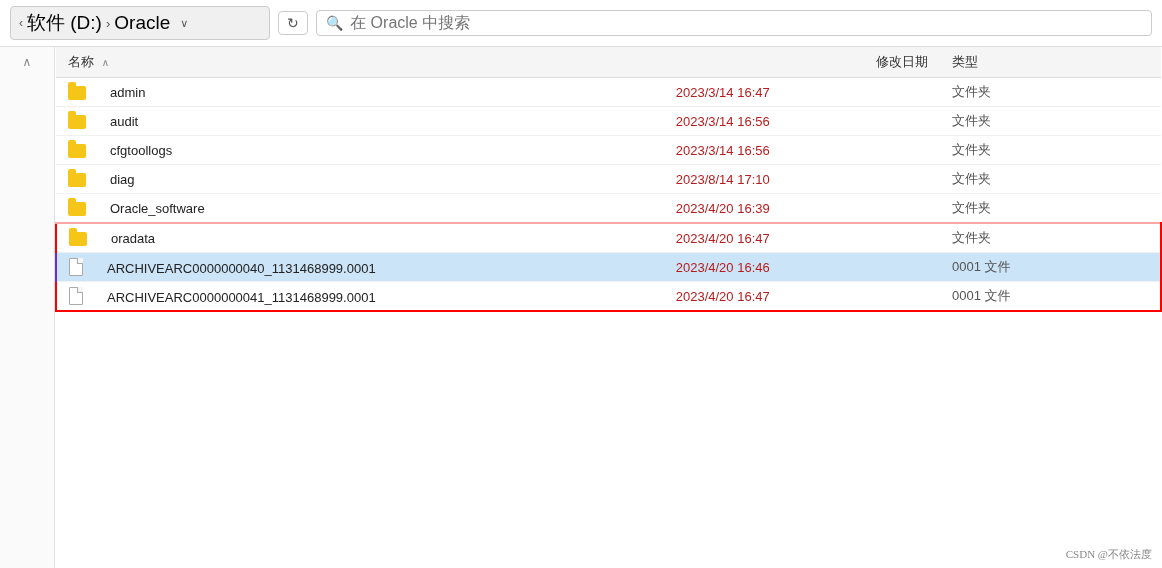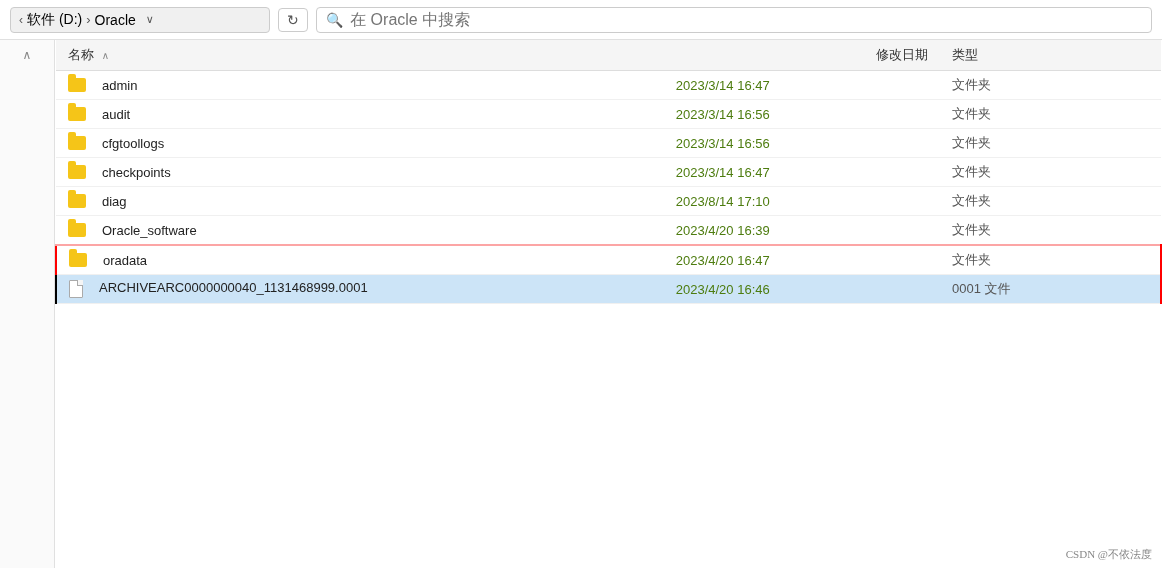"软件 (D:)" .breadcrumb-text { font-size: 14px -> 19px }
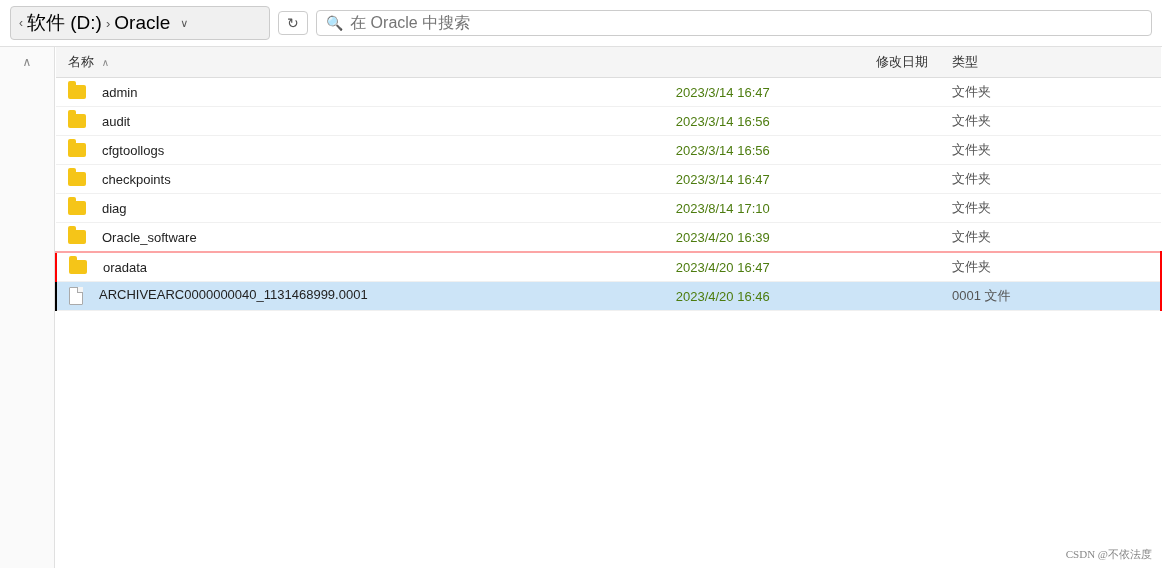"admin" .file-name-cell { align-items: flex-start -> flex-end; gap: 16px -> 24px }
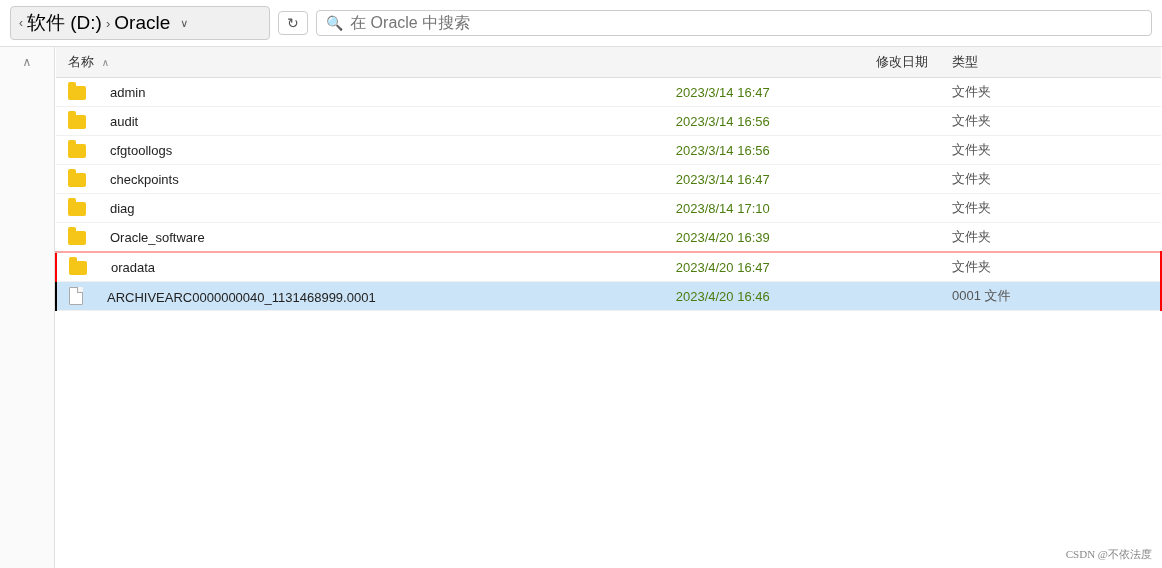"2023/3/14 16:47" .file-table tbody td.col-date { color: #4d7c0f -> #b91c1c }
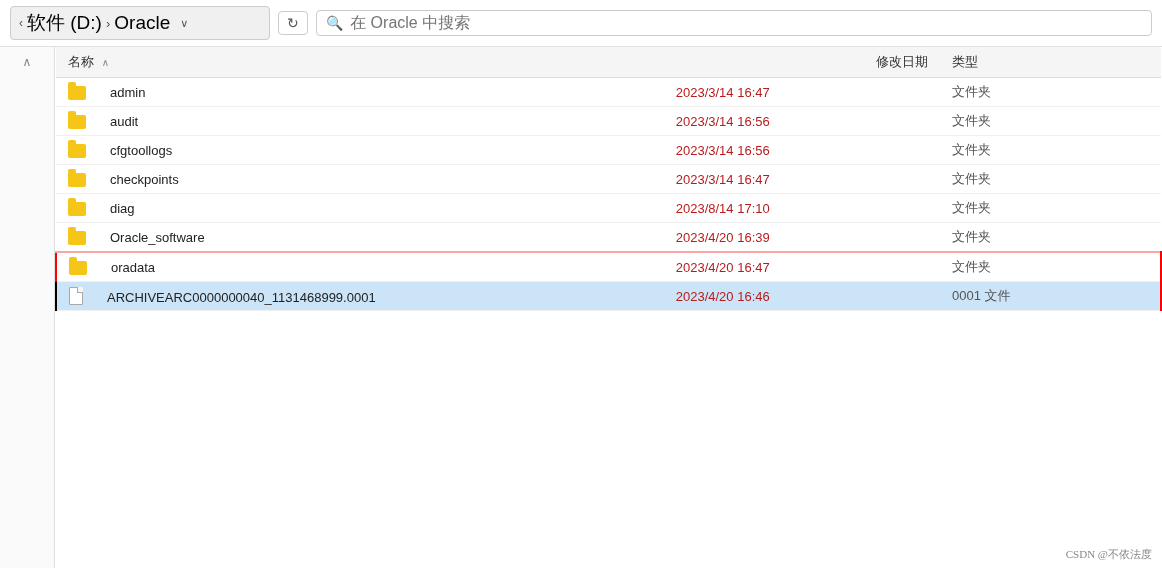"checkpoints" tr { html: <tr> <td> <div> <span></span> <span>checkpoints</span> </div> </td> <td>2023/3/14 16:47</td> <td>文件夹</td> </tr> -> none }
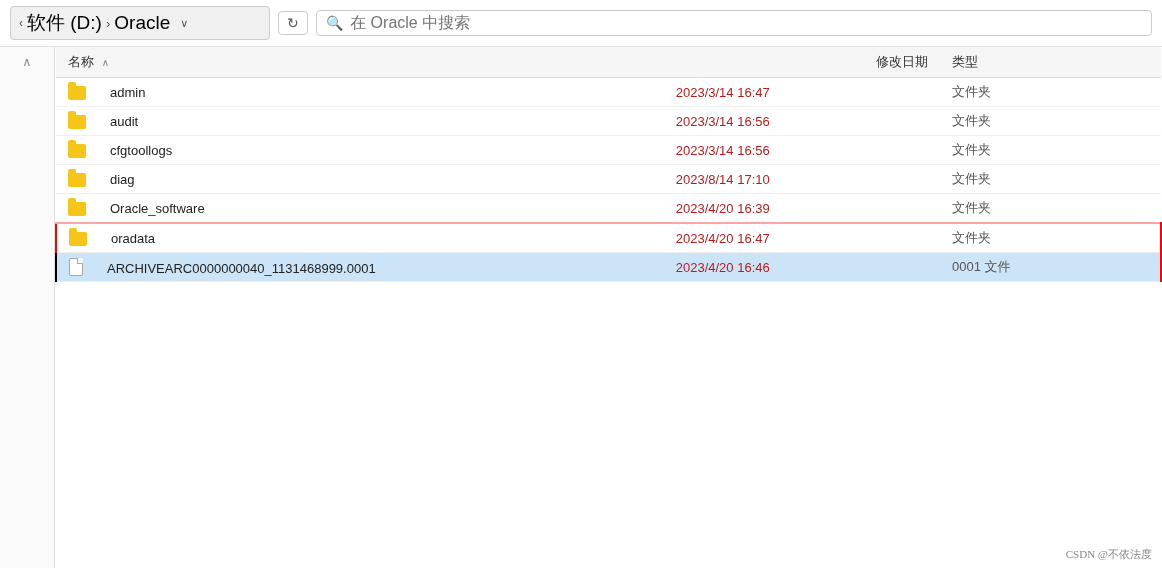"ARCHIVEARC0000000040_1131468999.0001" tr.selected { border-left: 2px solid #000000 -> 2px solid #6d28d9 }
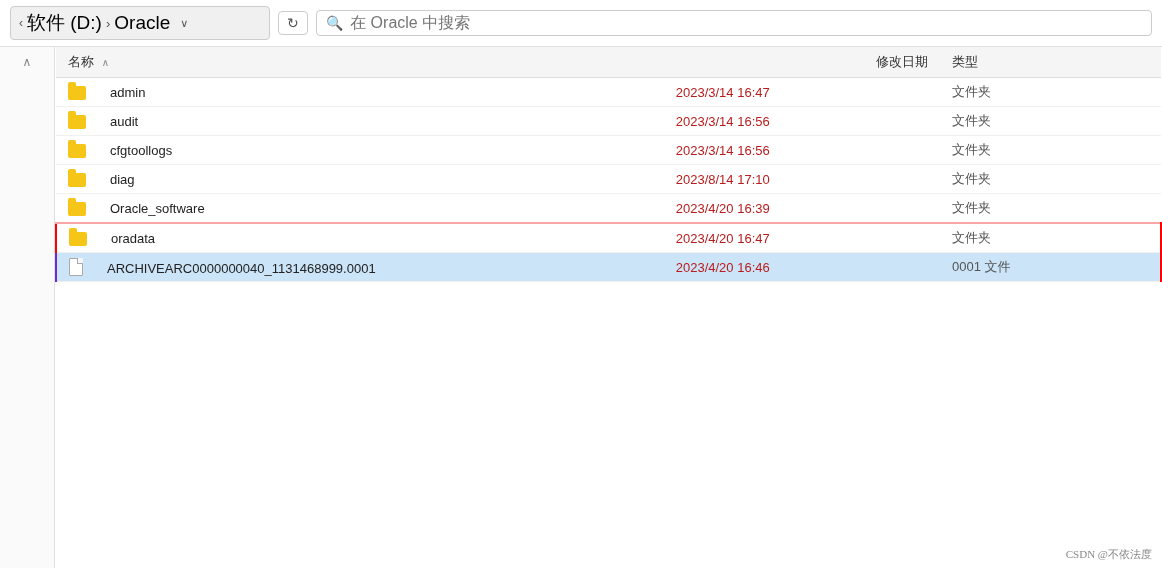"ARCHIVEARC0000000041_1131468999.0001" tr { html: none -> <tr> <td> <div> <span></span> <span>ARCHIVEARC0000000041_1131468999.0001</span> </div> </td> <td>2023/4/20 16:47</td> <td>0001 文件</td> </tr> }
